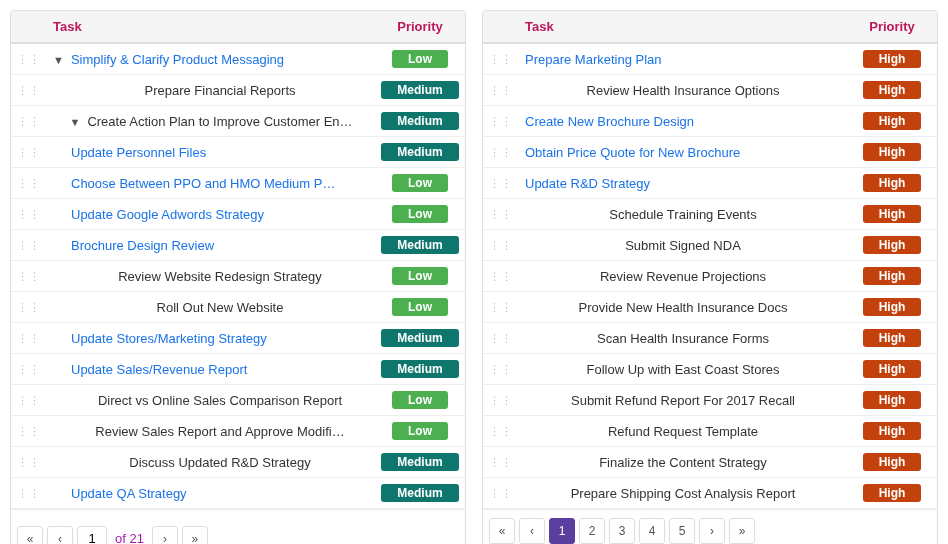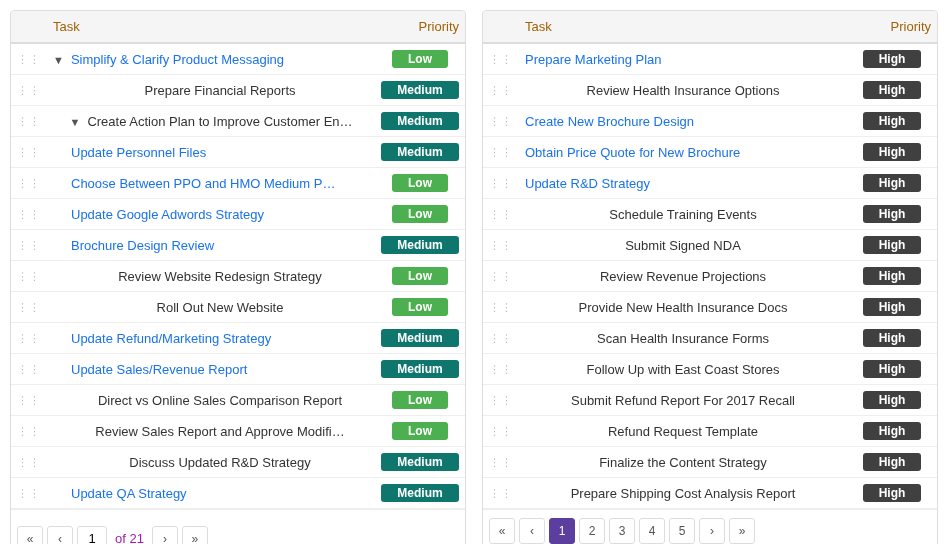"Task" thead th { color: #a16207 -> #be185d; font-weight: normal -> bold }
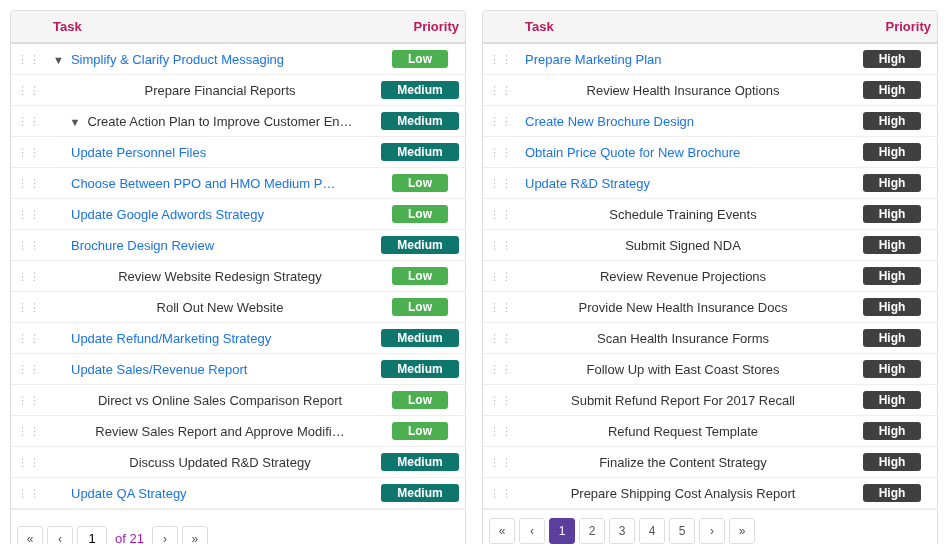"Priority" thead th.priority-col { text-align: right -> center }
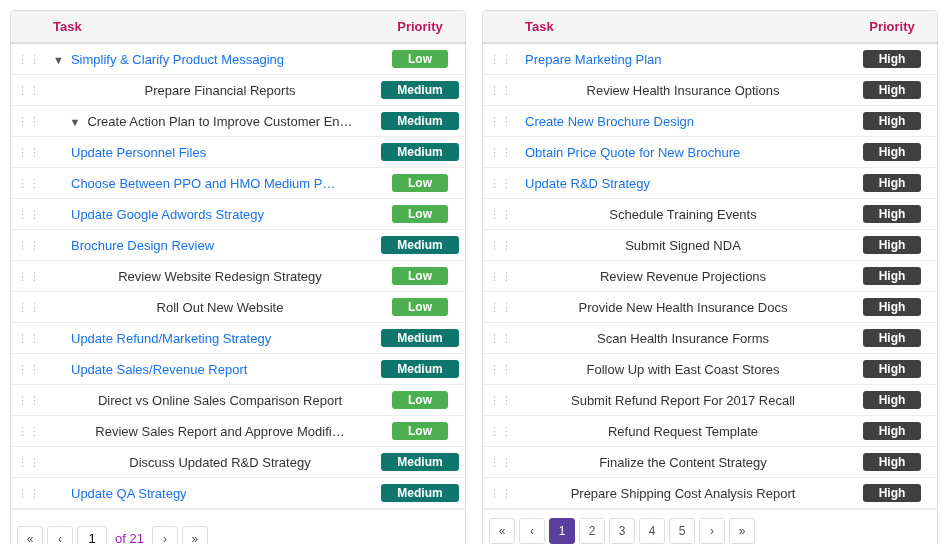"High" .badge-high { background: #404040 -> #c2410c }
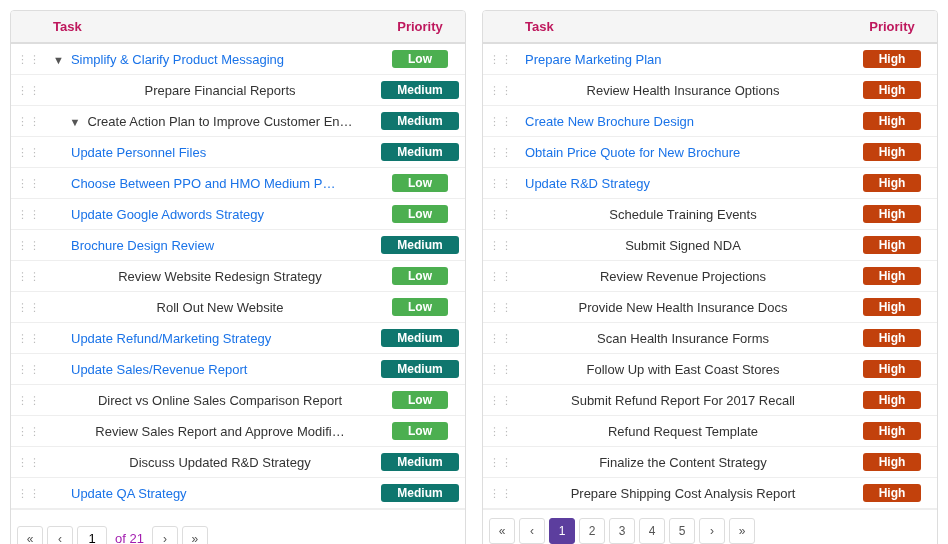"Update Refund/Marketing Strategy" span { text: Refund/Marketing -> Stores/Marketing }
